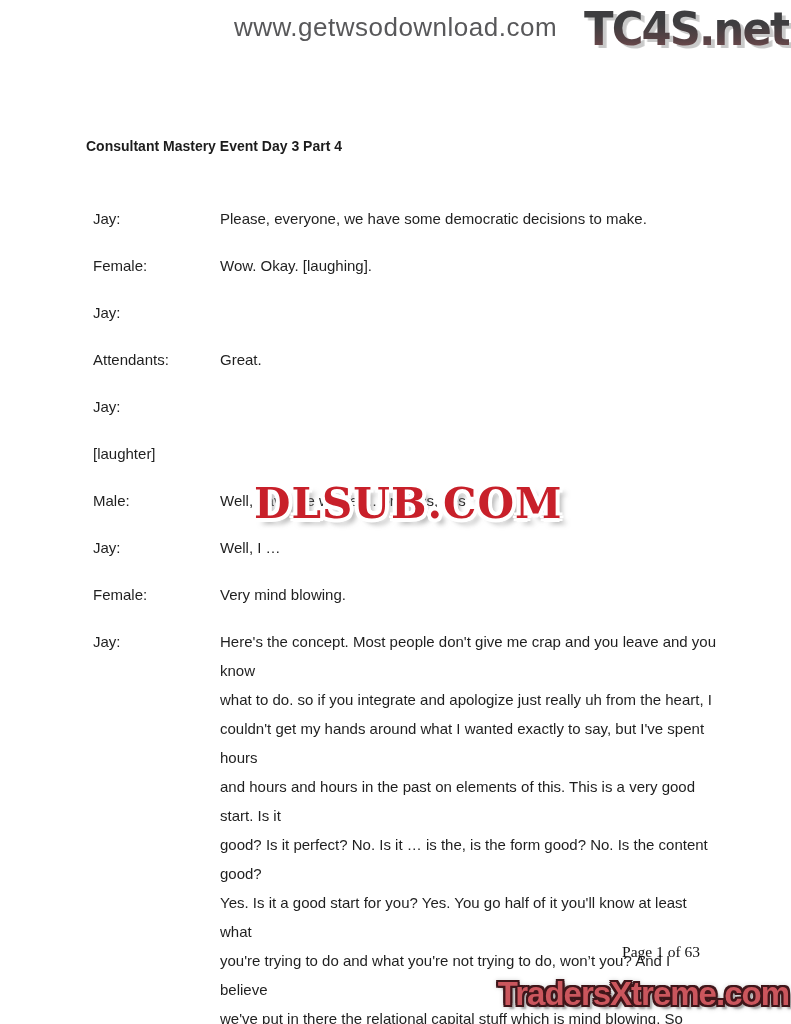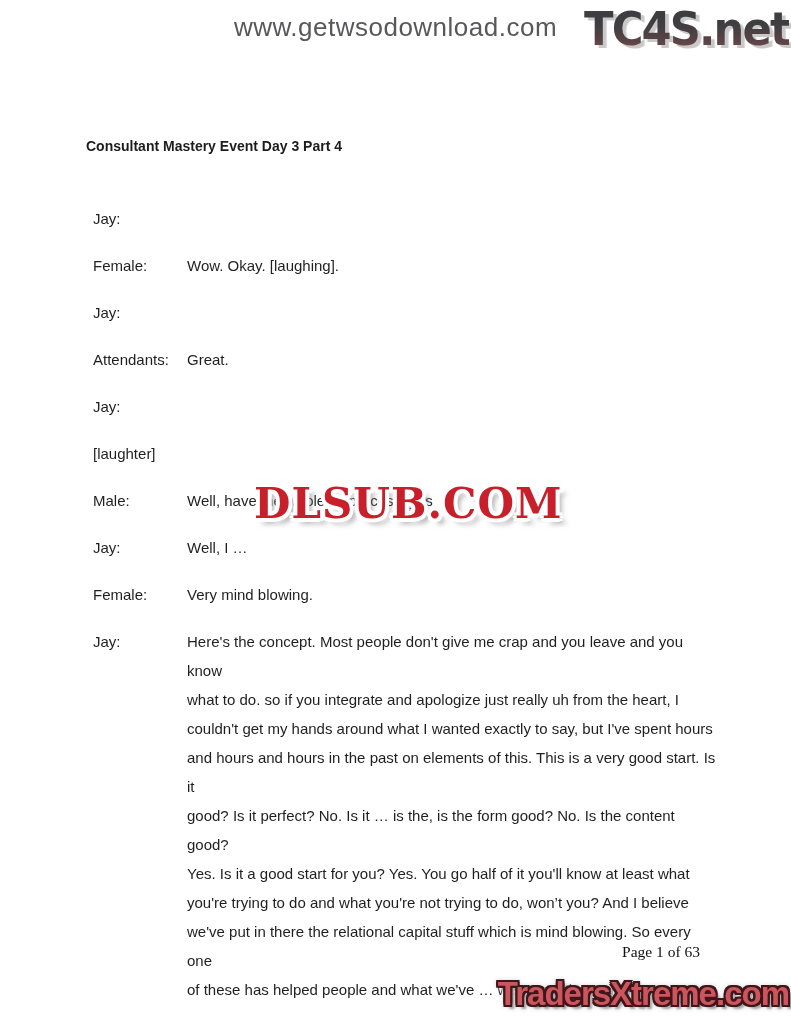"Jay:" .t-row { gap: none -> 33px }
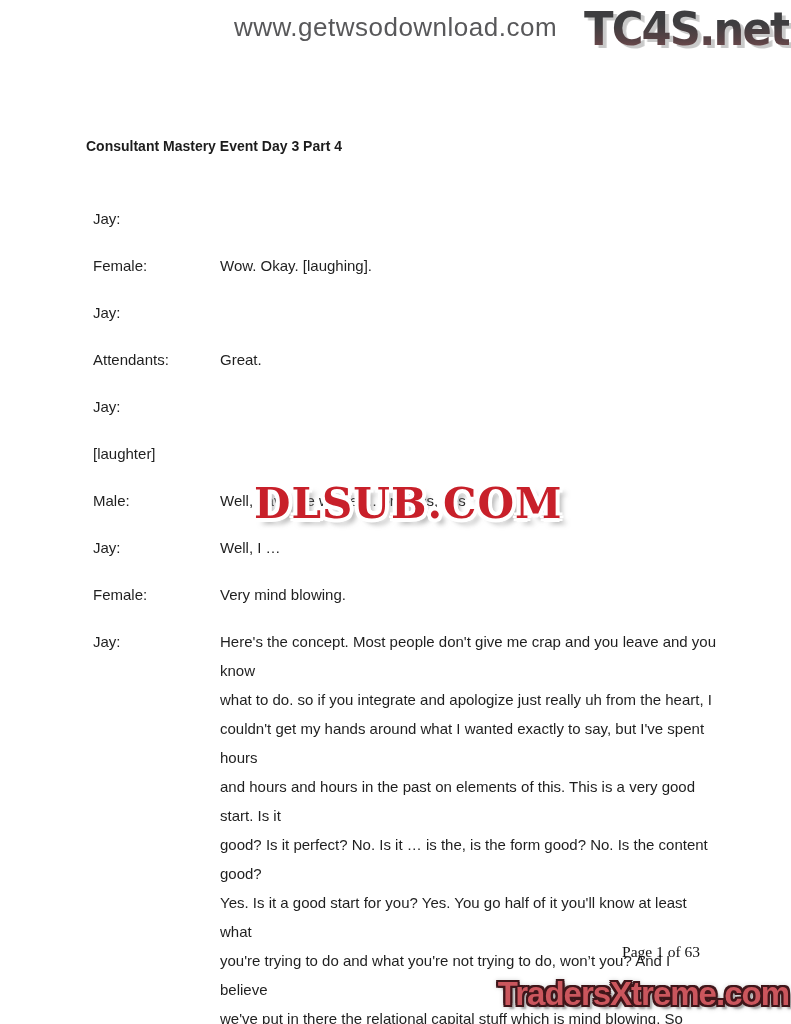"Please, everyone, we have some" div.t-text { html: none -> <div>Please, everyone, we have some democratic decisions to make.</div> }
